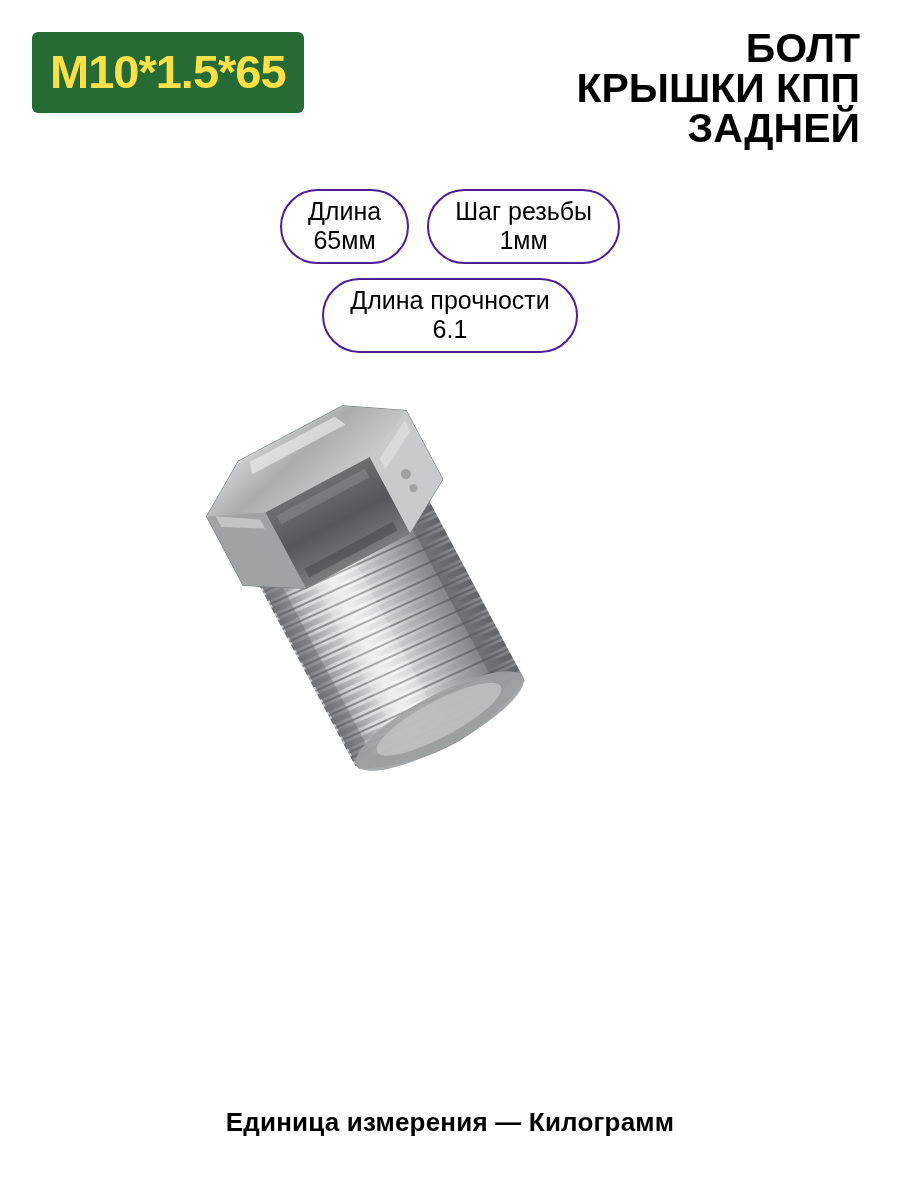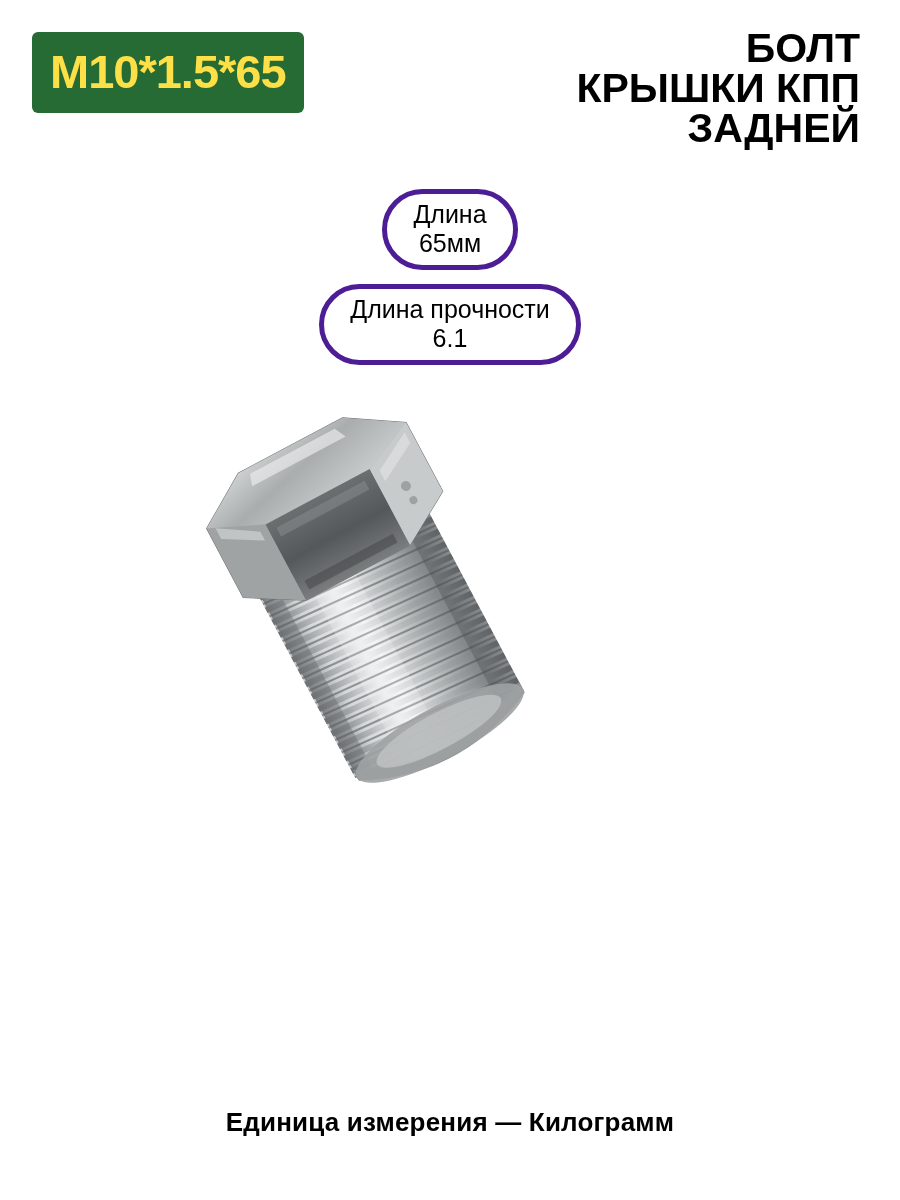"Длина" .pill { border: 5px solid #4c1d95 -> 2px solid #4c1d95 }
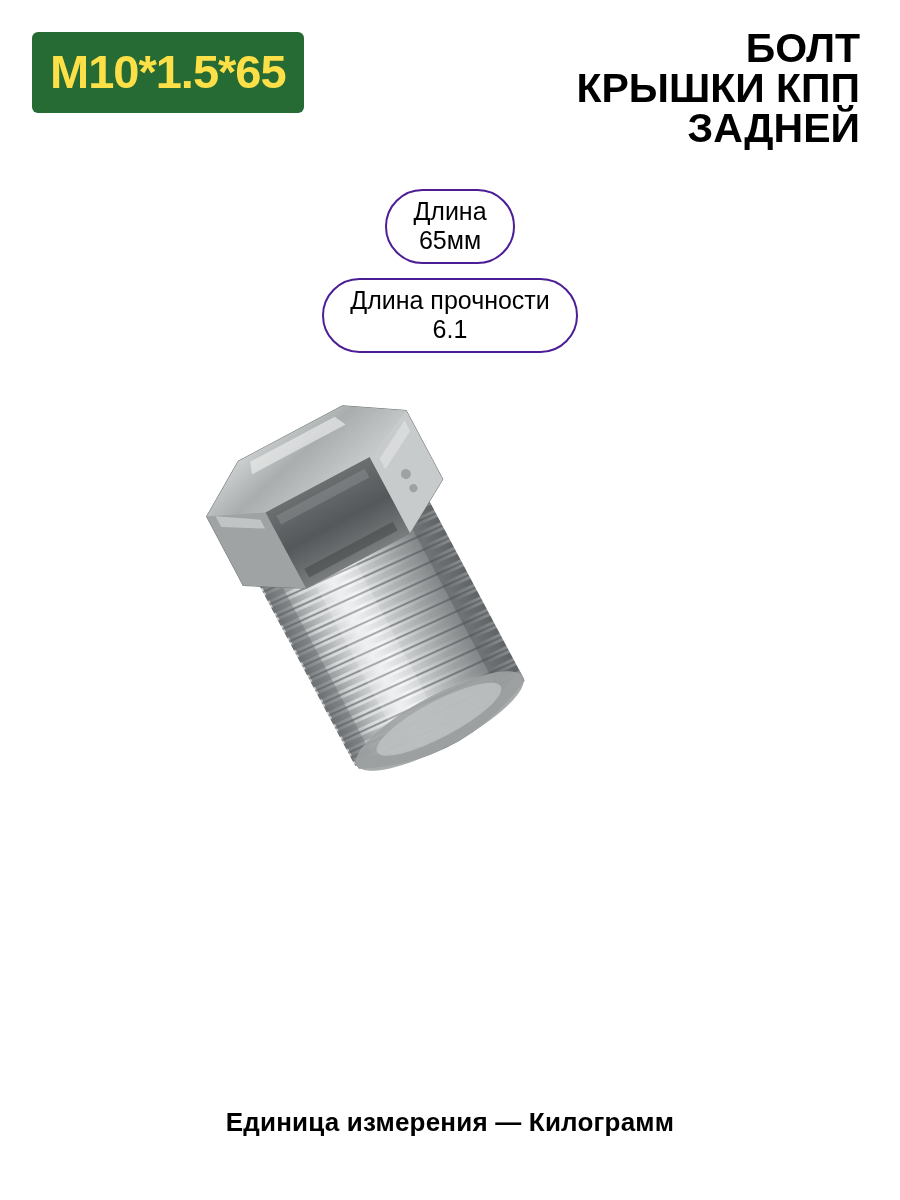"Шаг резьбы" div.pill { html: none -> <div> <span>Шаг резьбы</span> <span>1мм</span> </div> }
